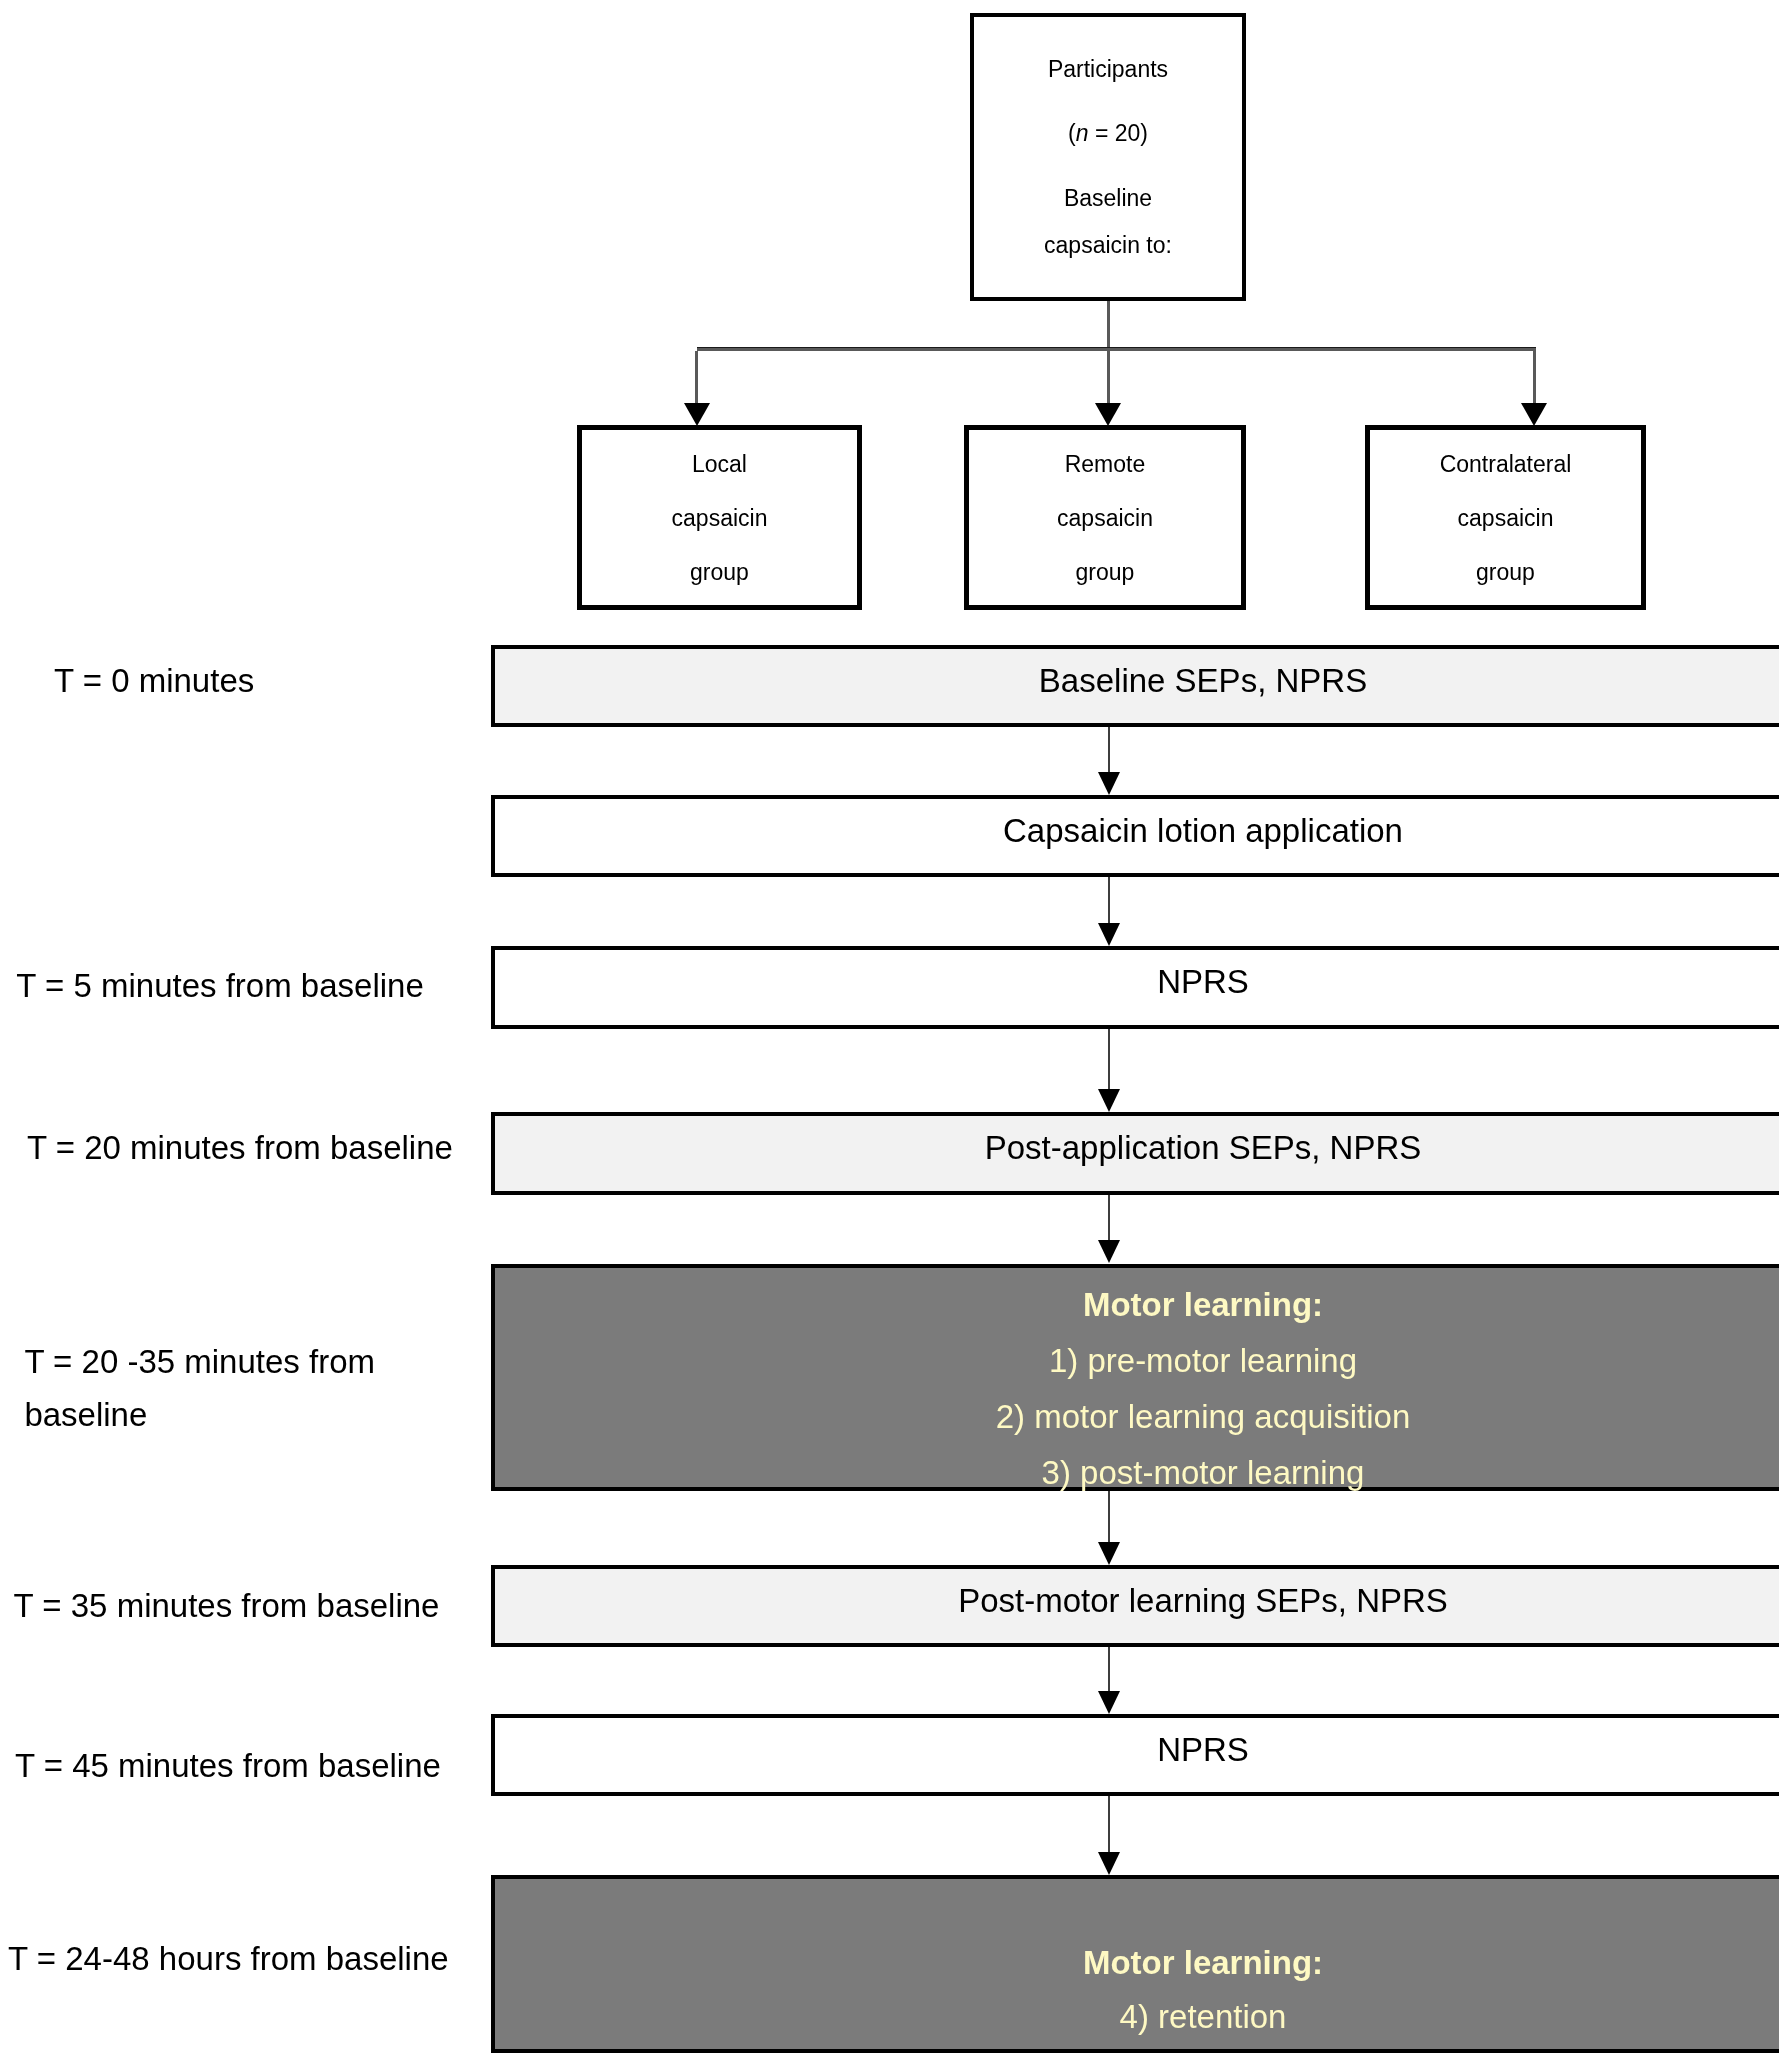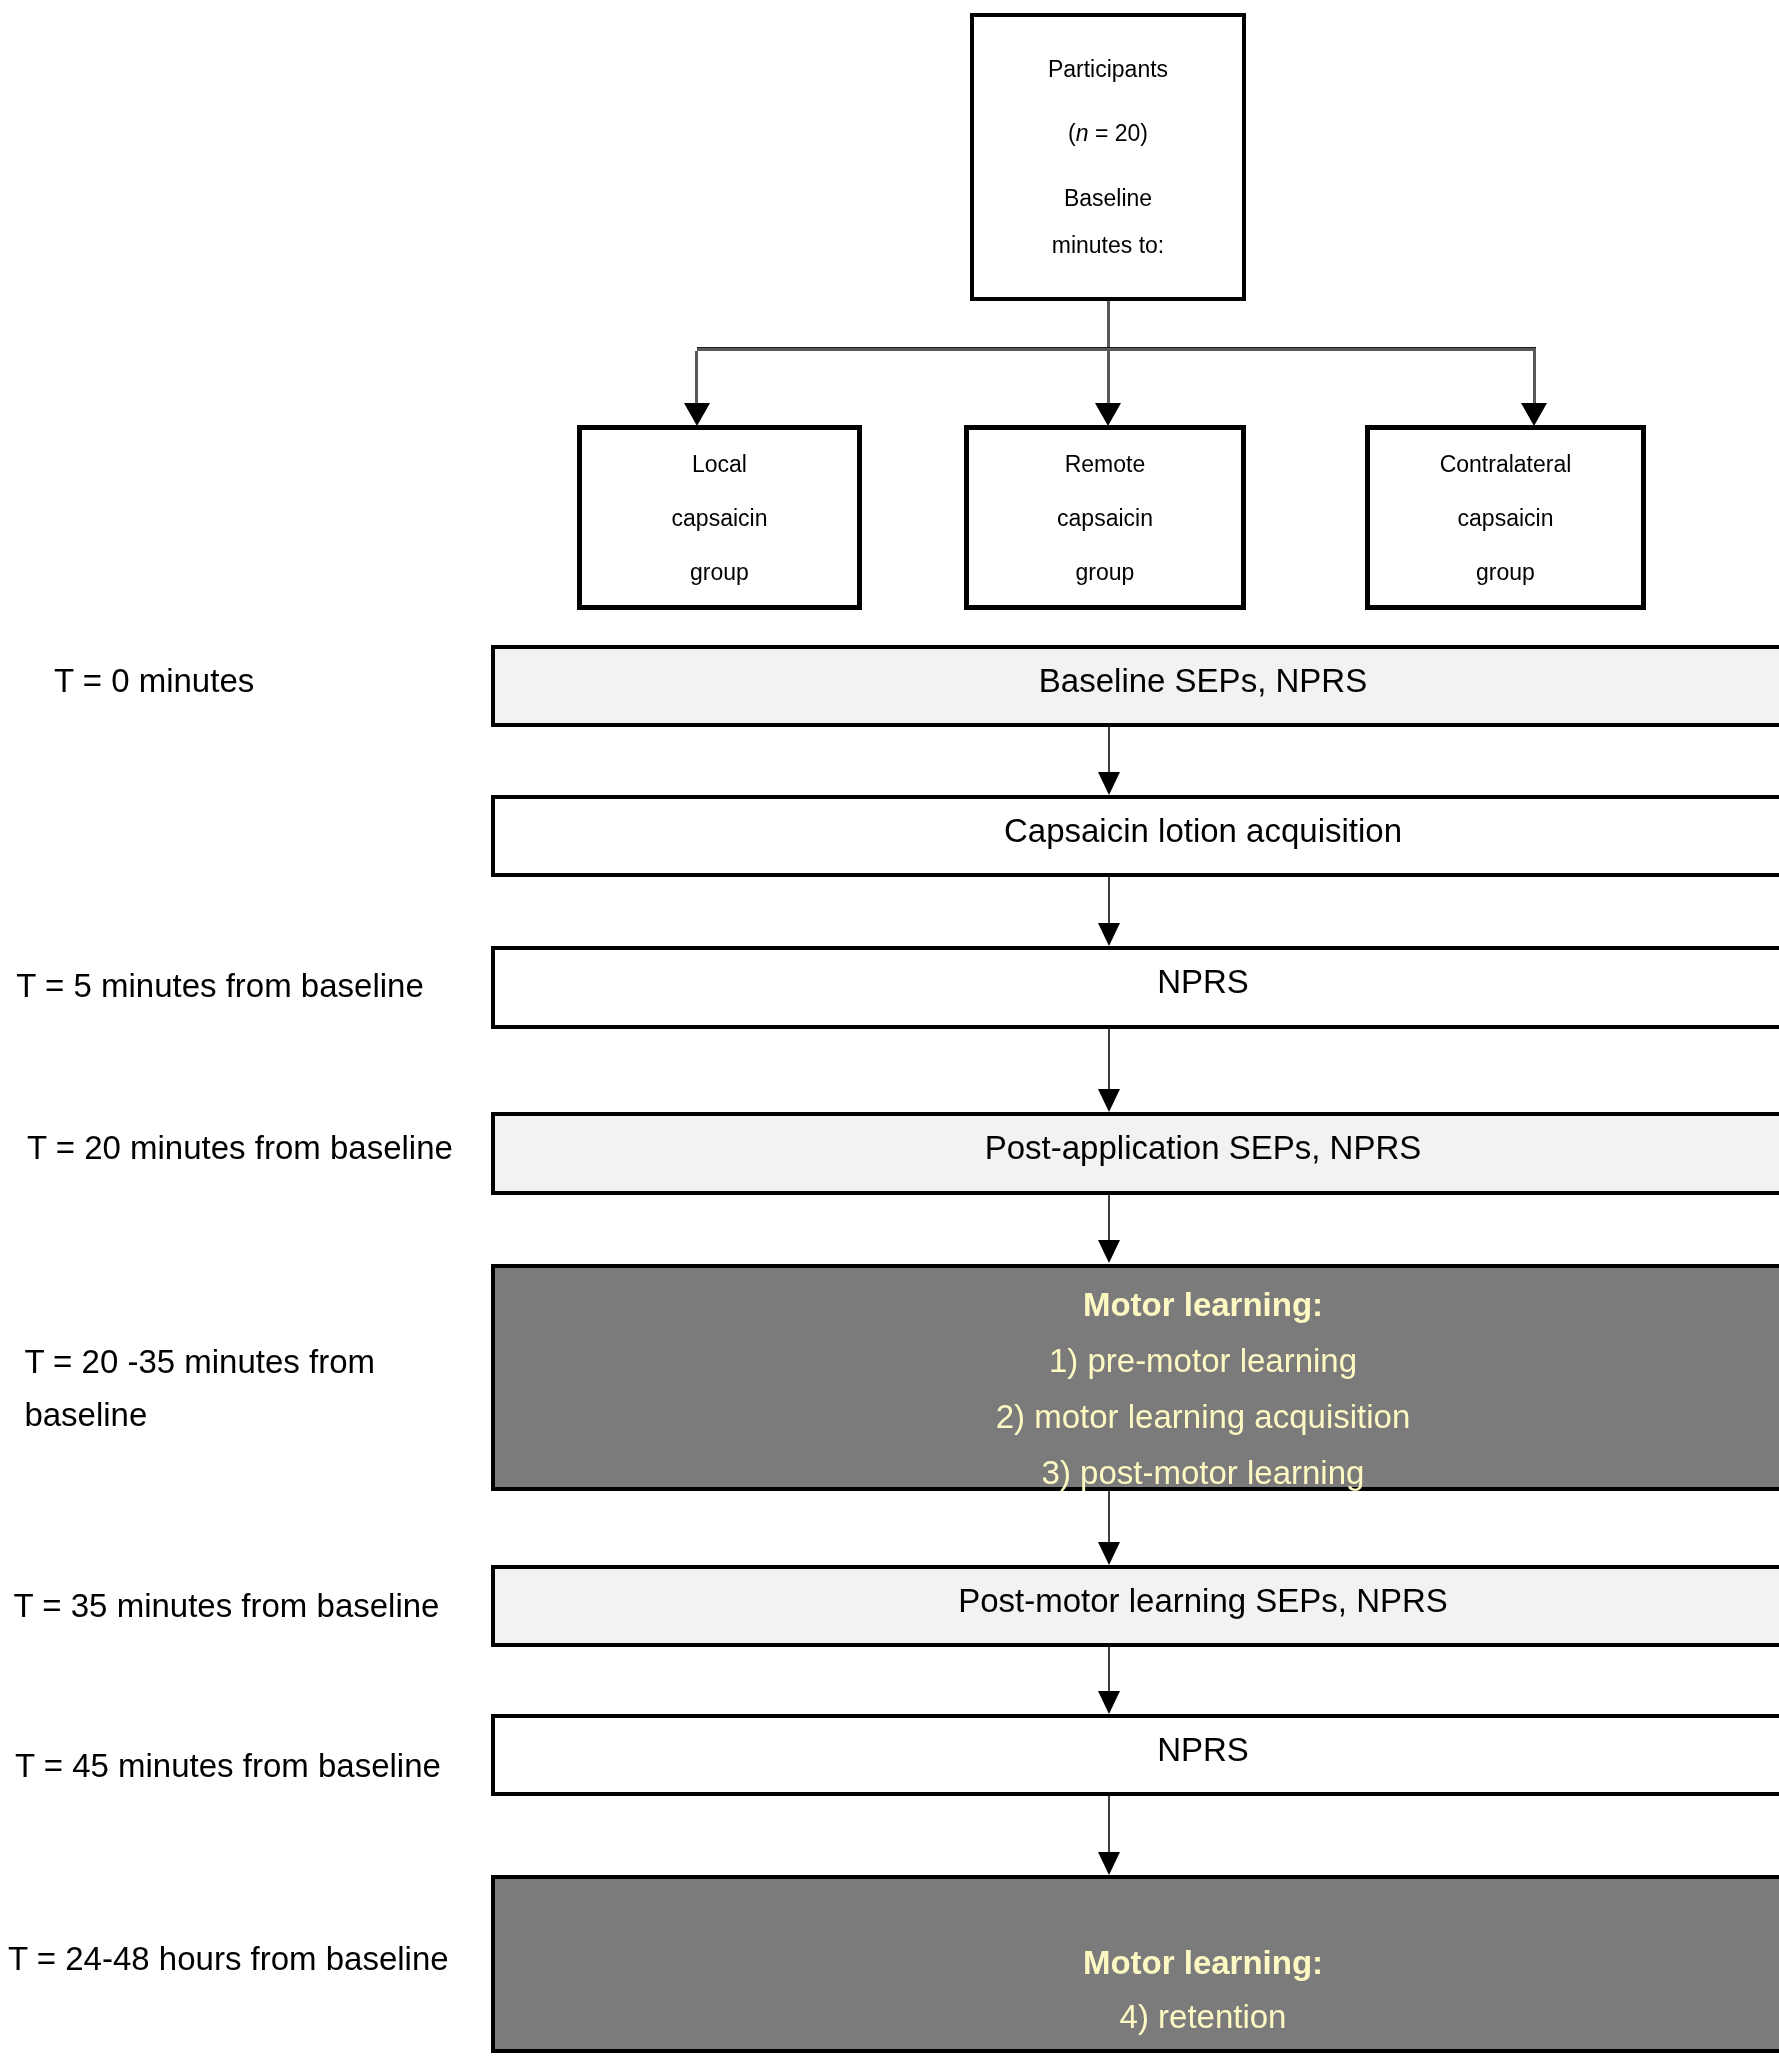"minutes to:" div { text: minutes -> capsaicin }
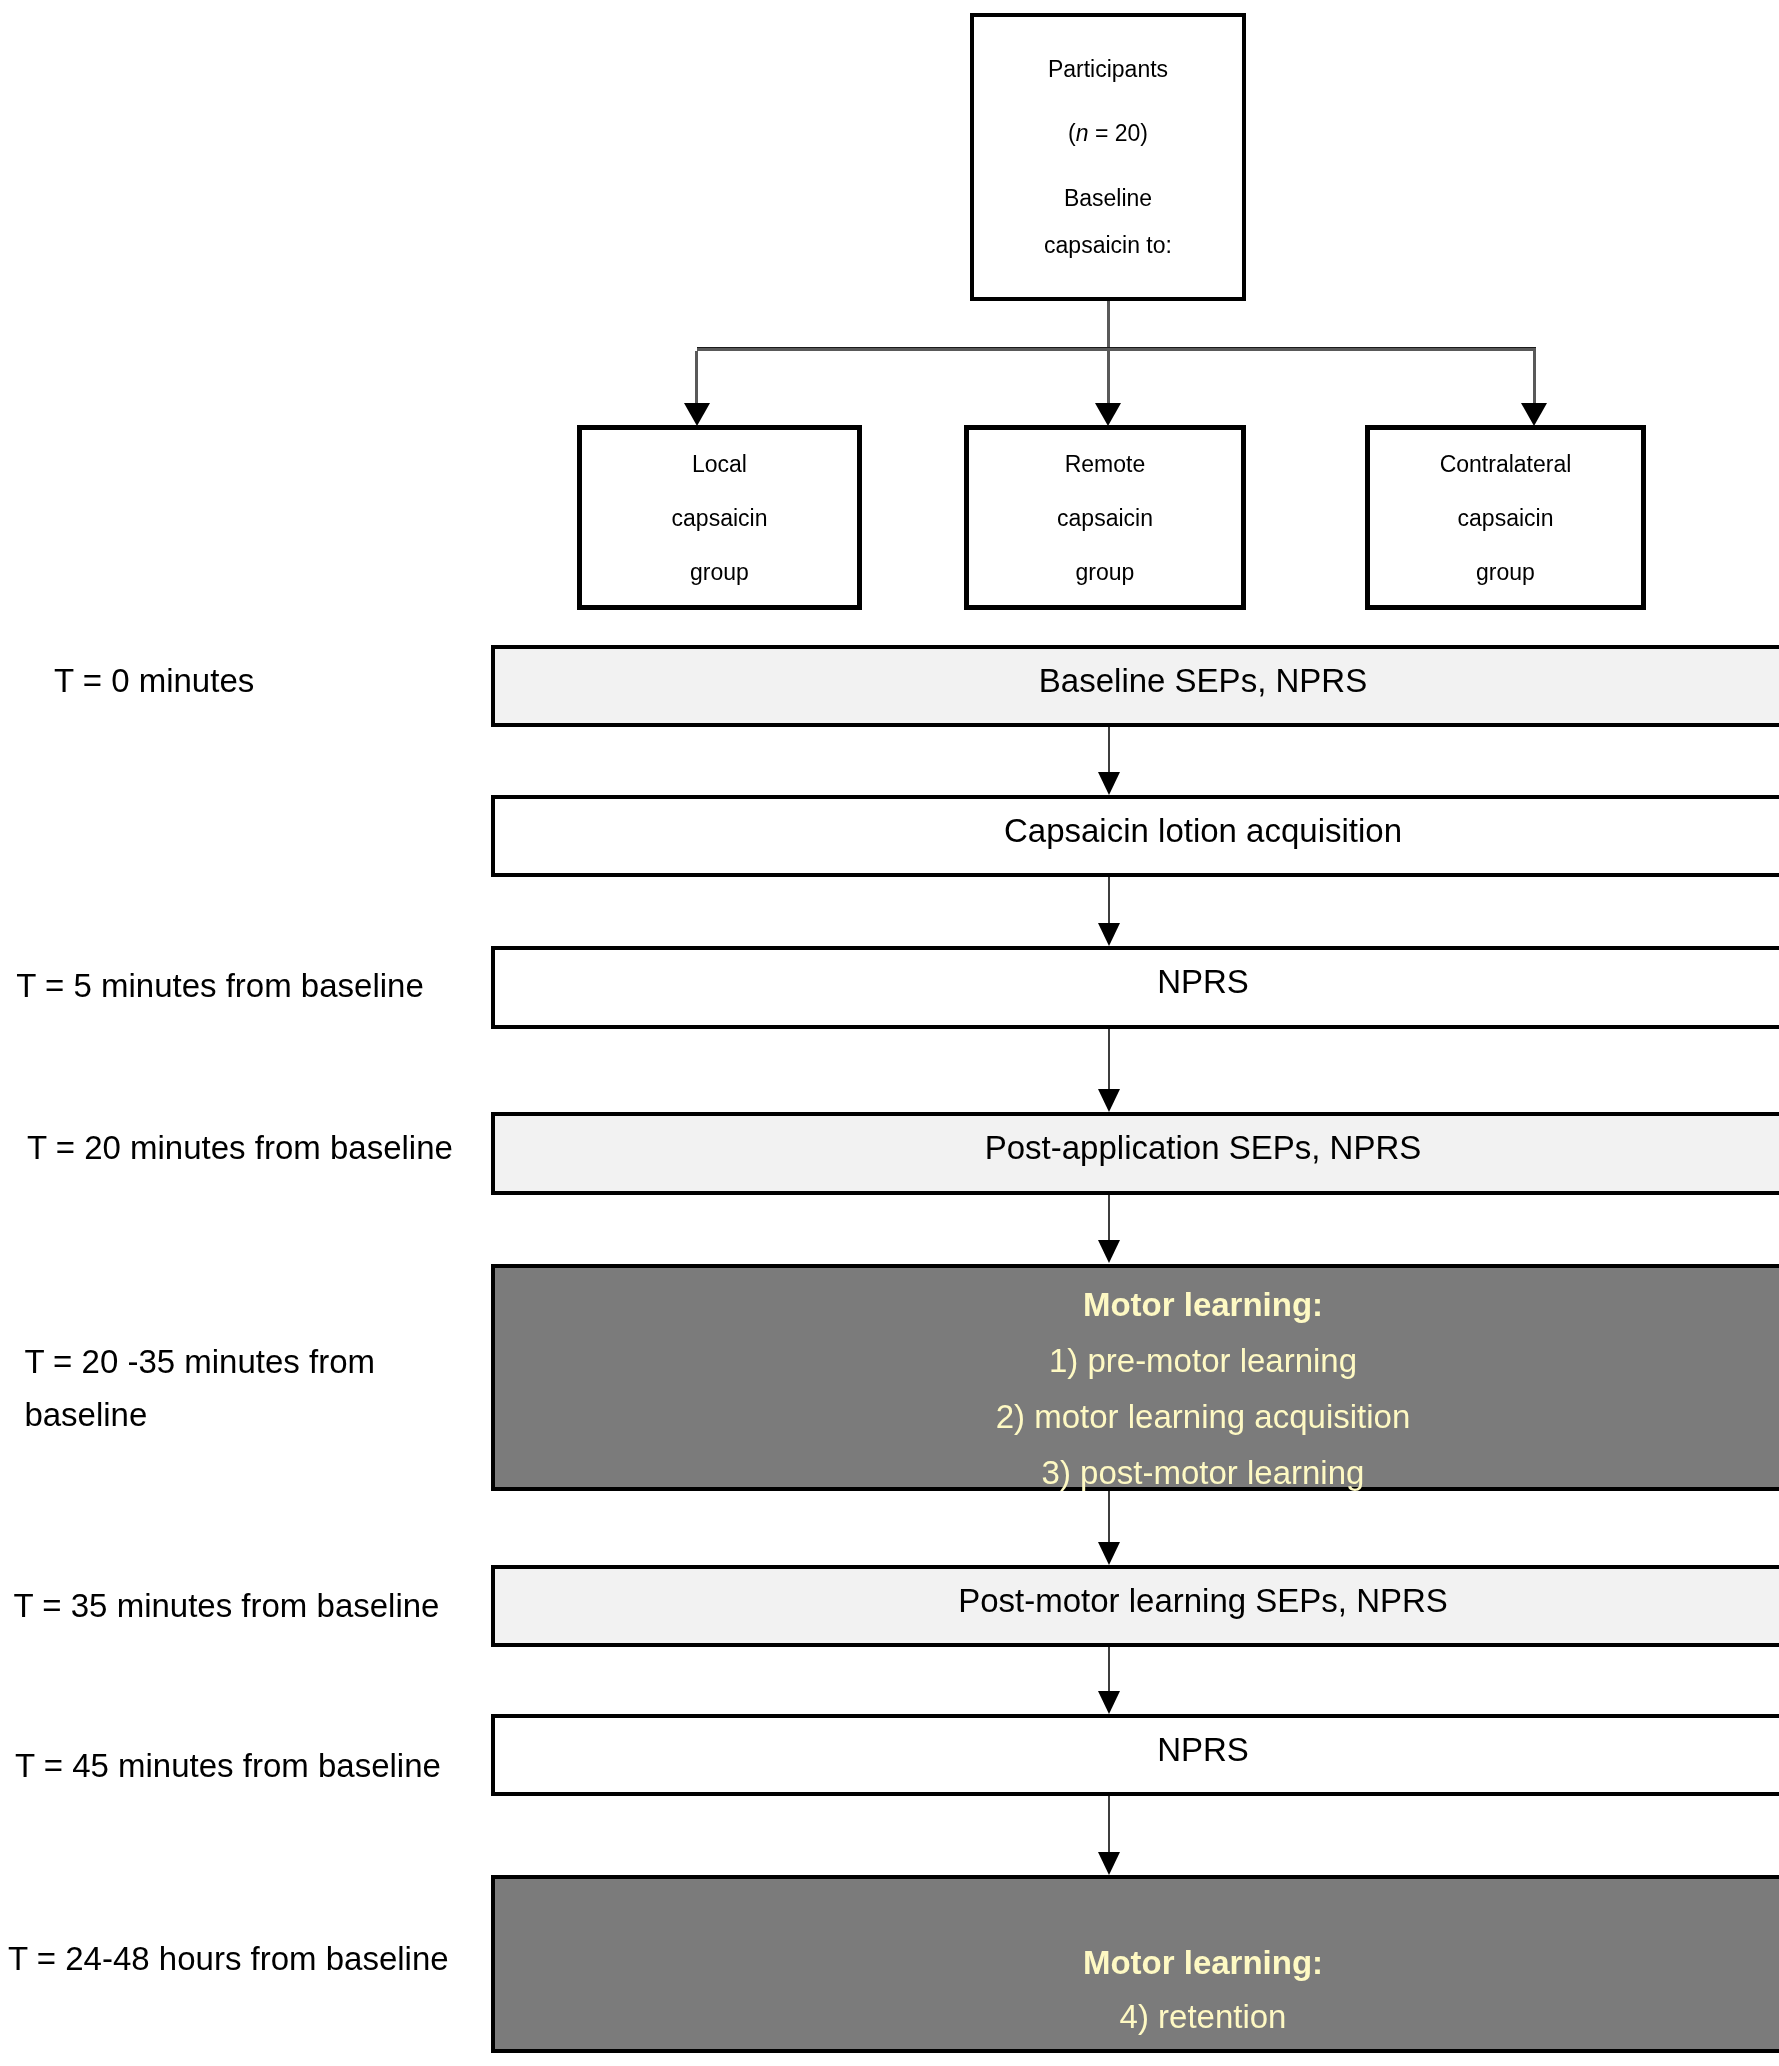"Capsaicin lotion acquisition" span { text: acquisition -> application }
